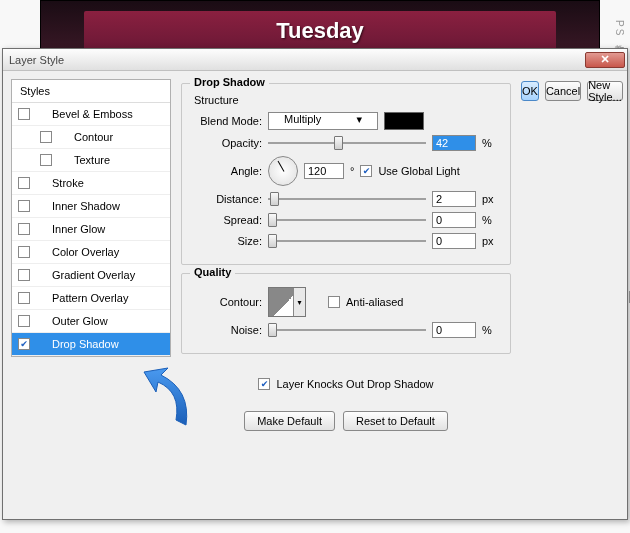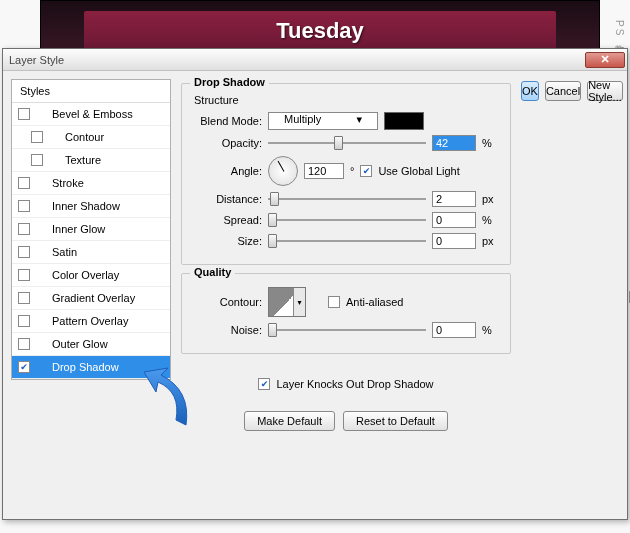"Contour" .style-item.sub { padding-left: 19px -> 28px }
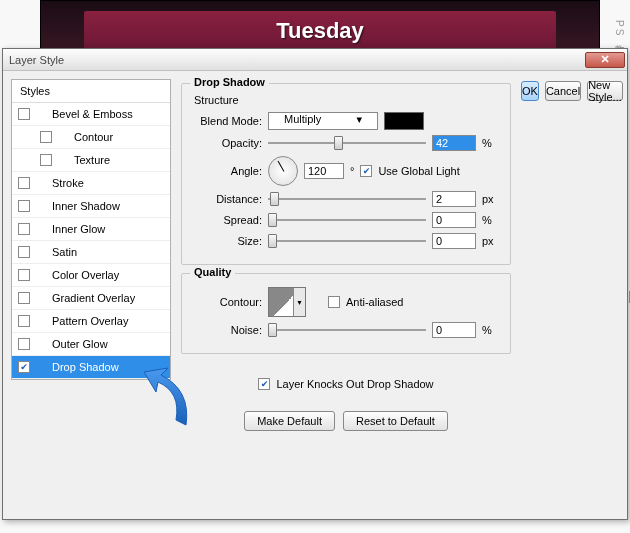"Satin" div.style-item { html: <div> <span></span> <span>Satin</span> </div> -> none }
